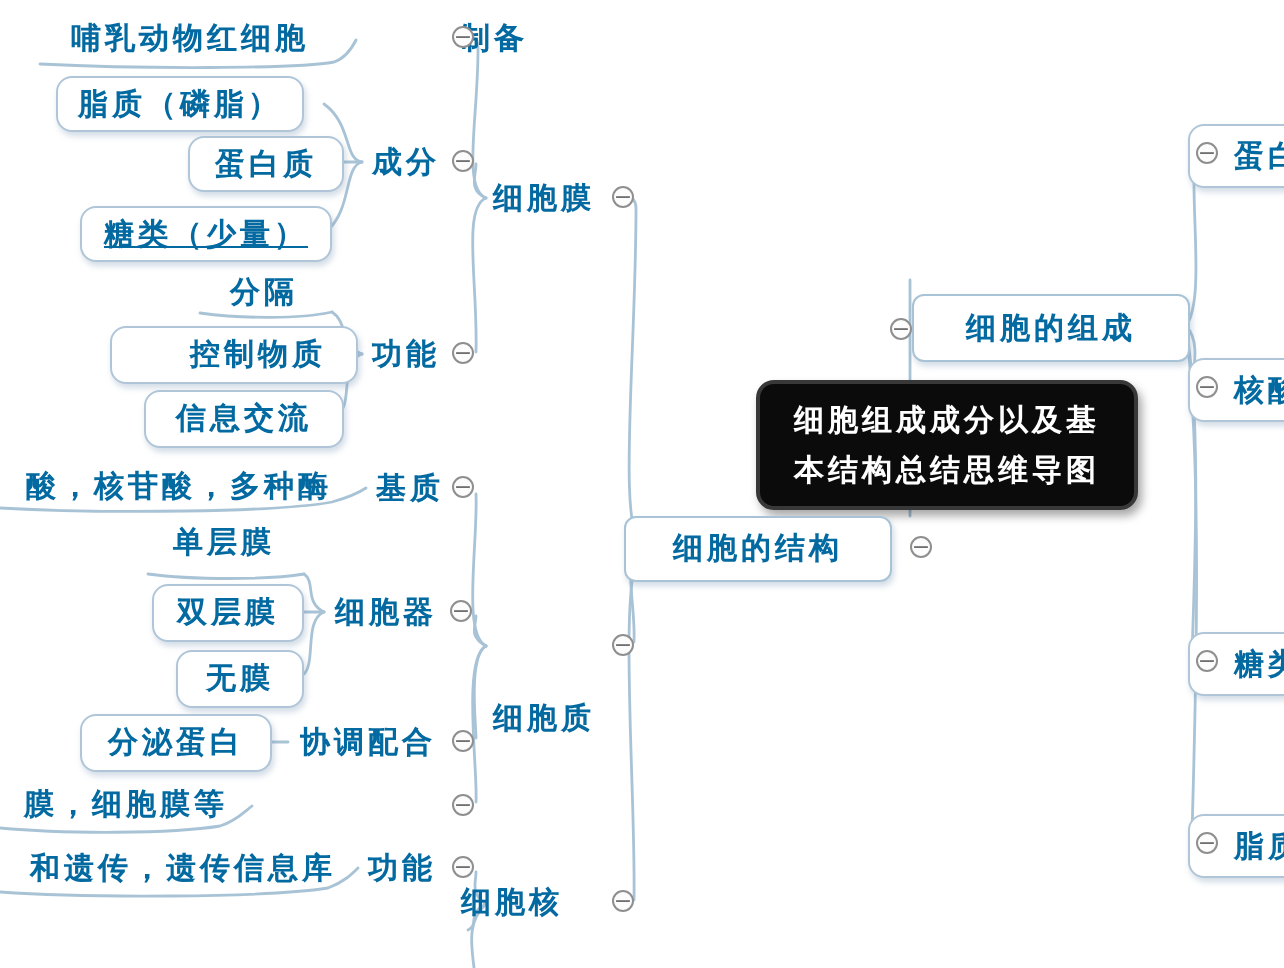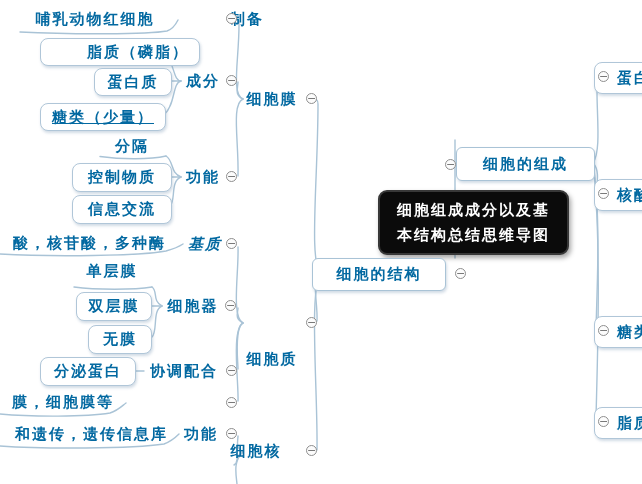"脂质（磷脂）" #n-l2 { left: 40px -> 28px; padding-left: 36px -> none }
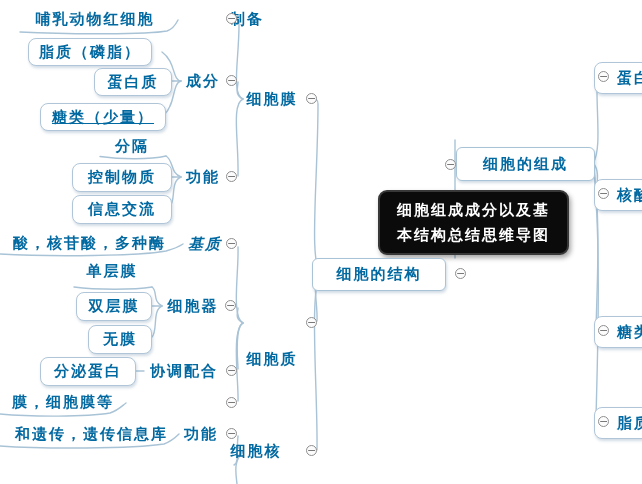"控制物质" #n-l6 { left: 72px -> 55px; padding-left: none -> 24px }
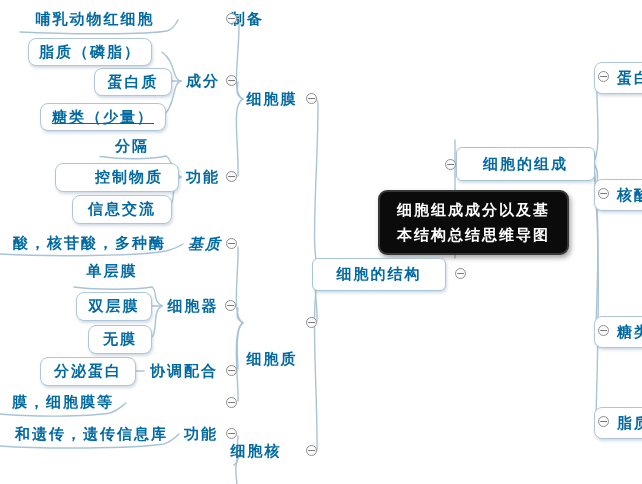"基质" #n-c4 { font-style: italic -> none }
